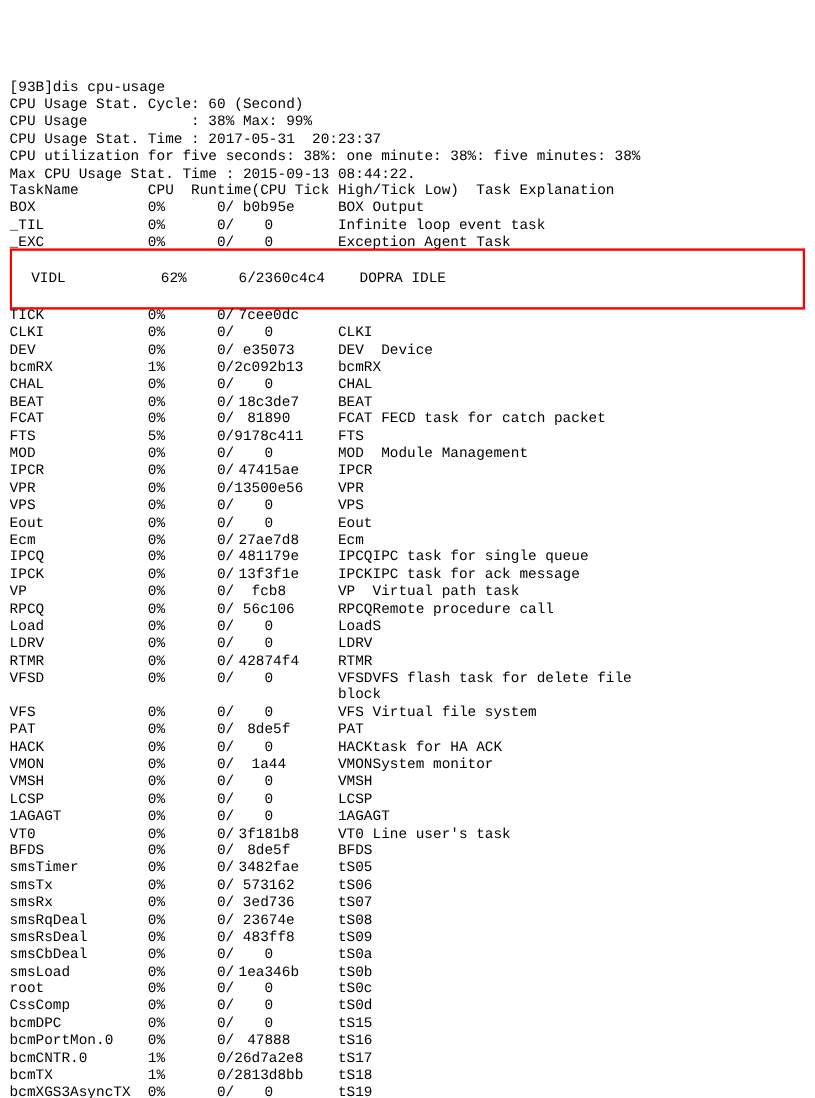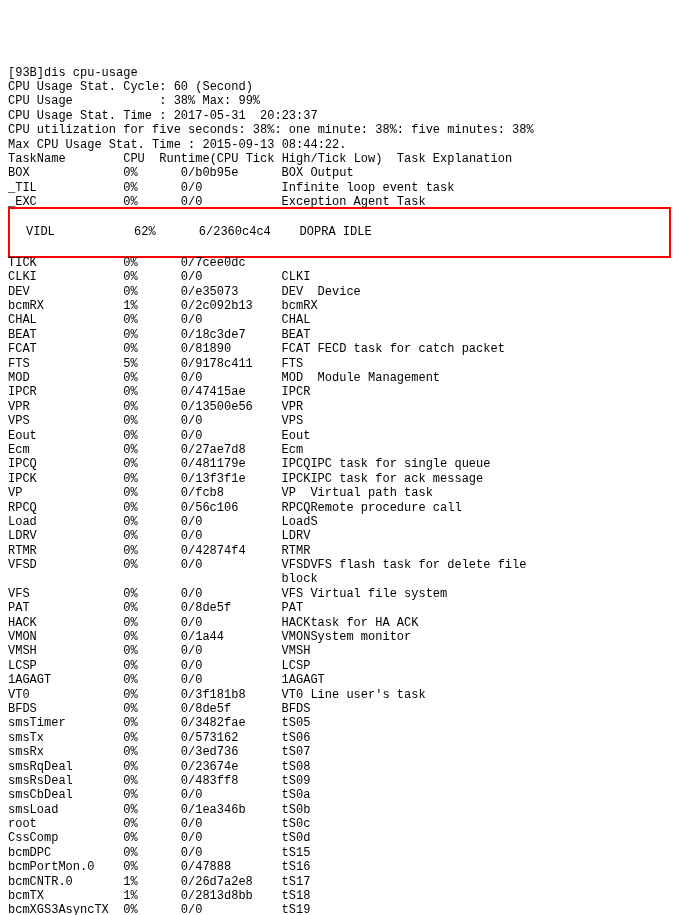"b0b95e" .col-rlo { text-align: left -> center }
